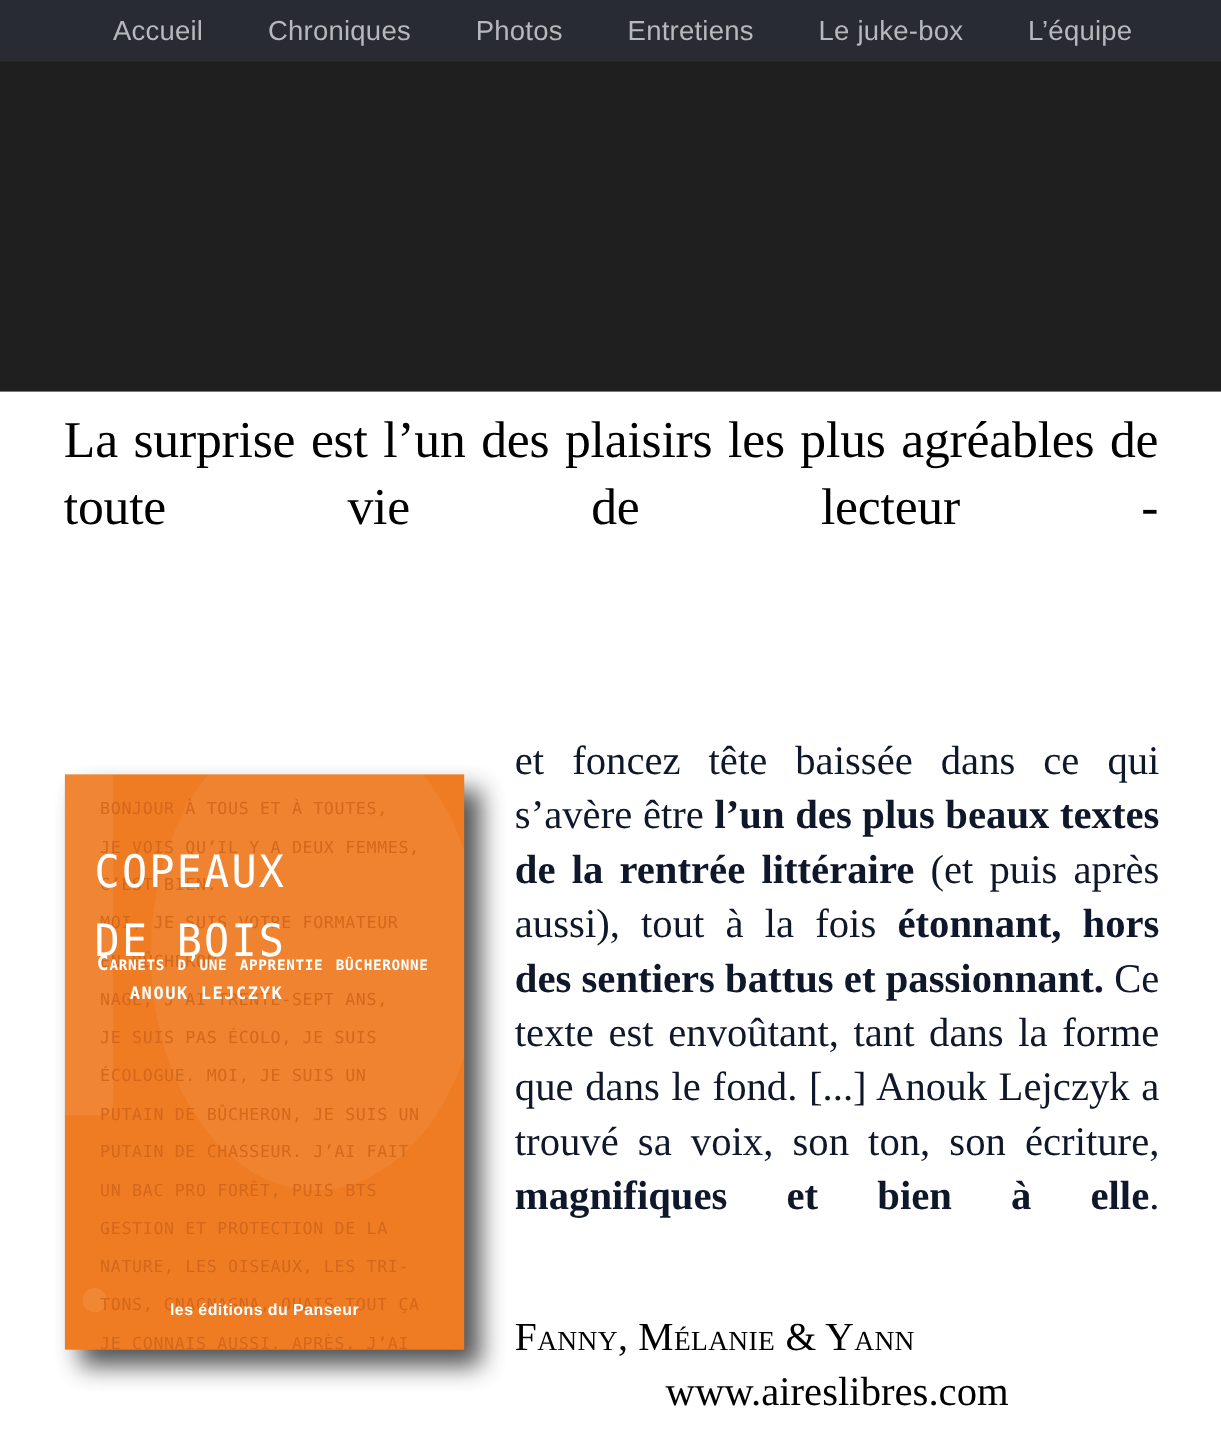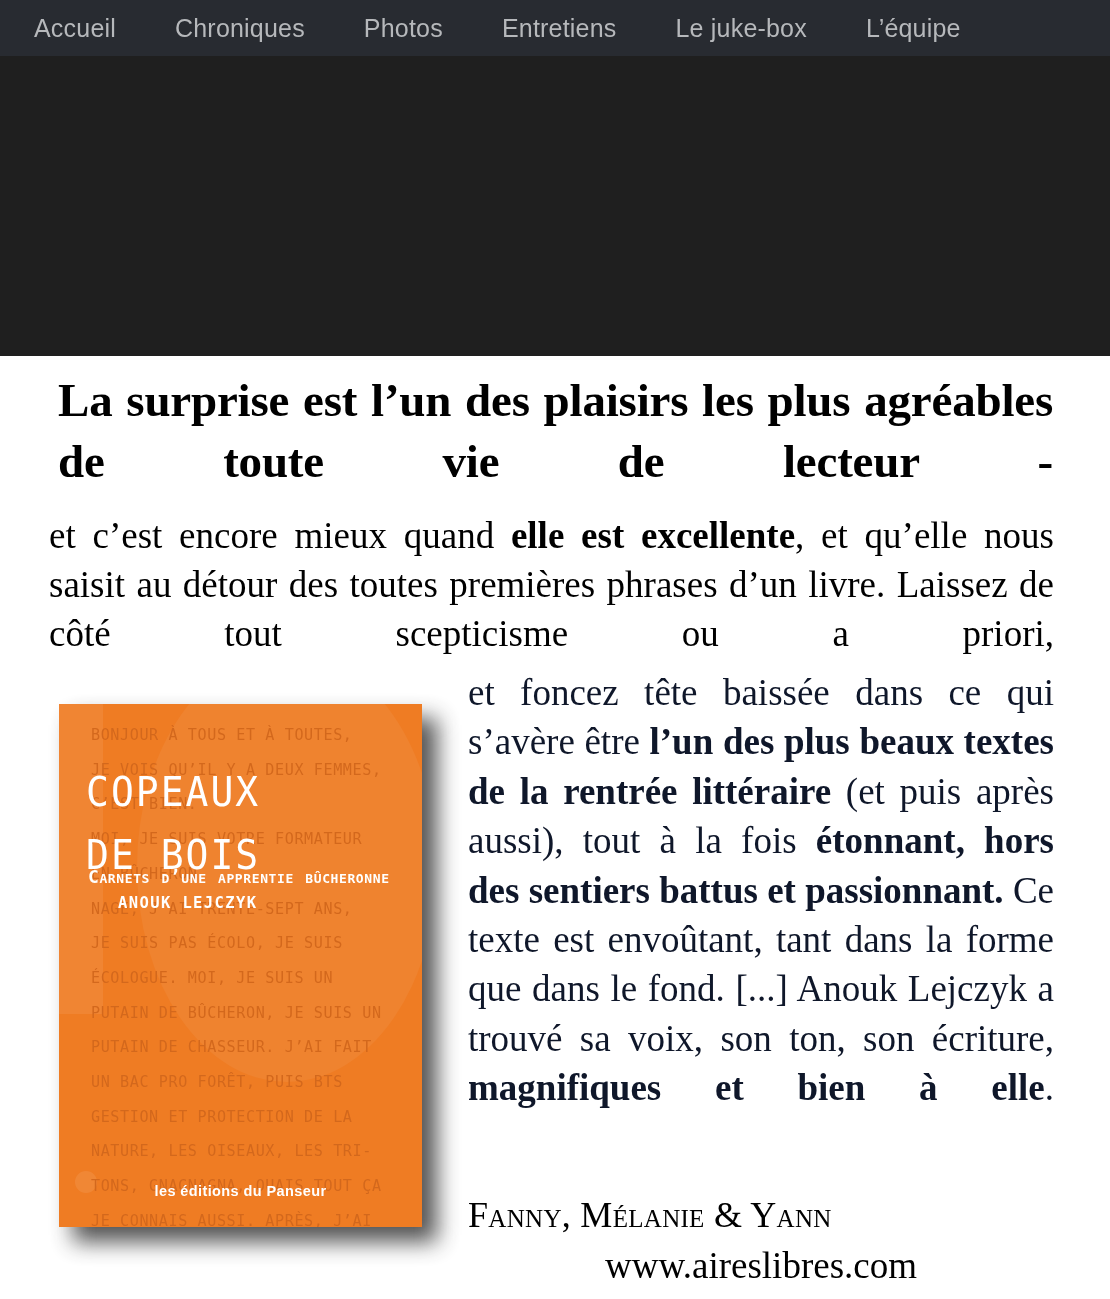"Accueil" .nav-bar { justify-content: flex-start -> center; padding-left: 34px -> 22px }
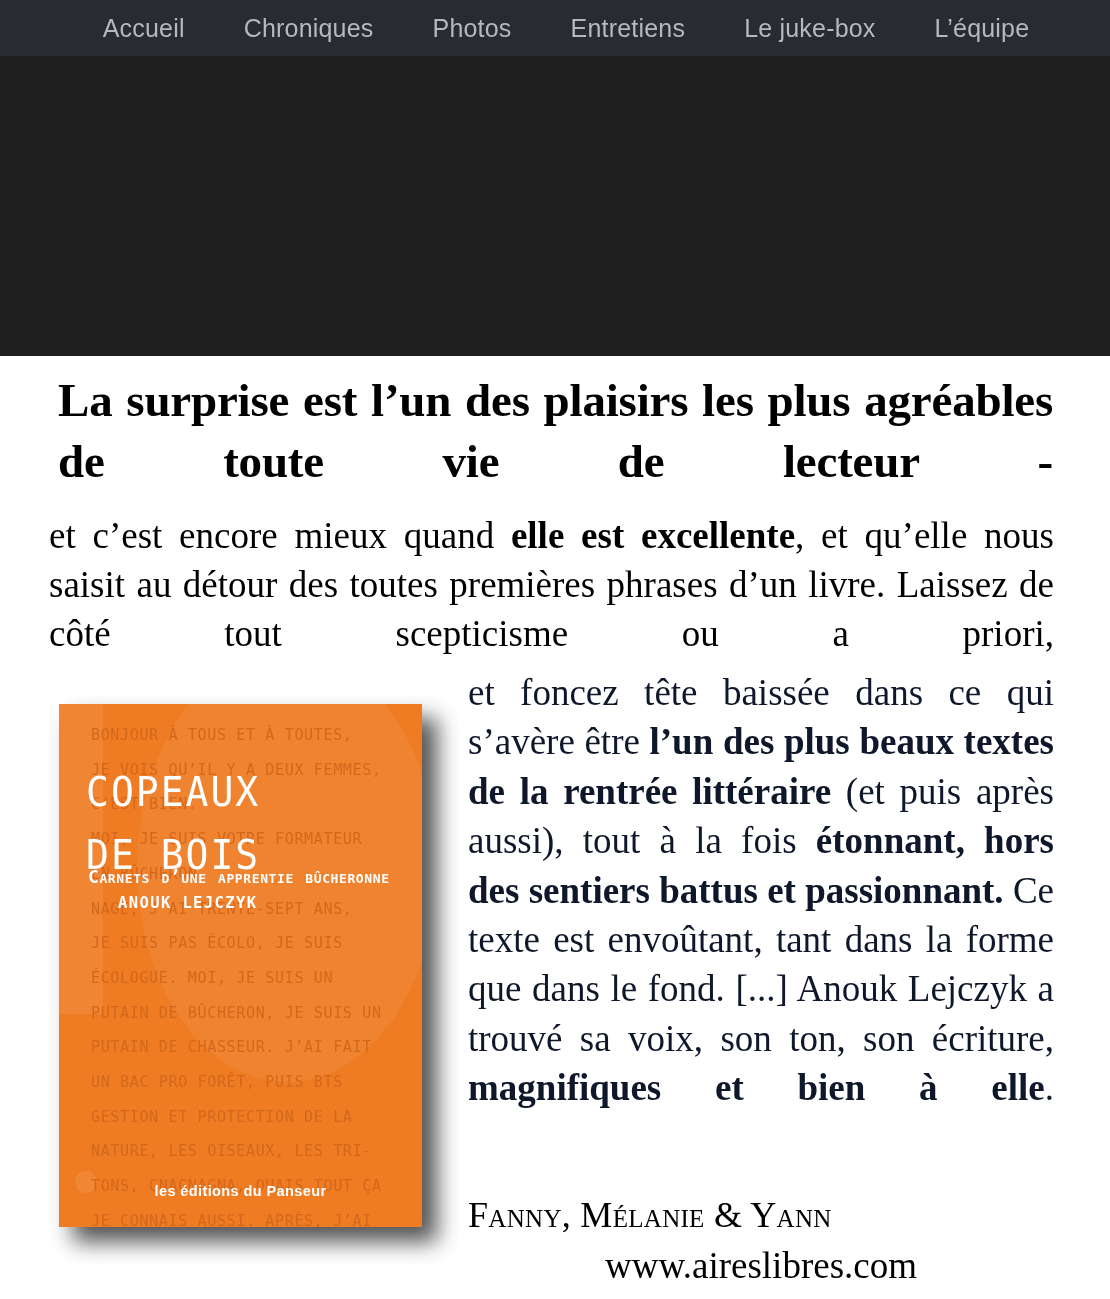"La surprise est l’un des" .headline { font-weight: 700 -> 400 }
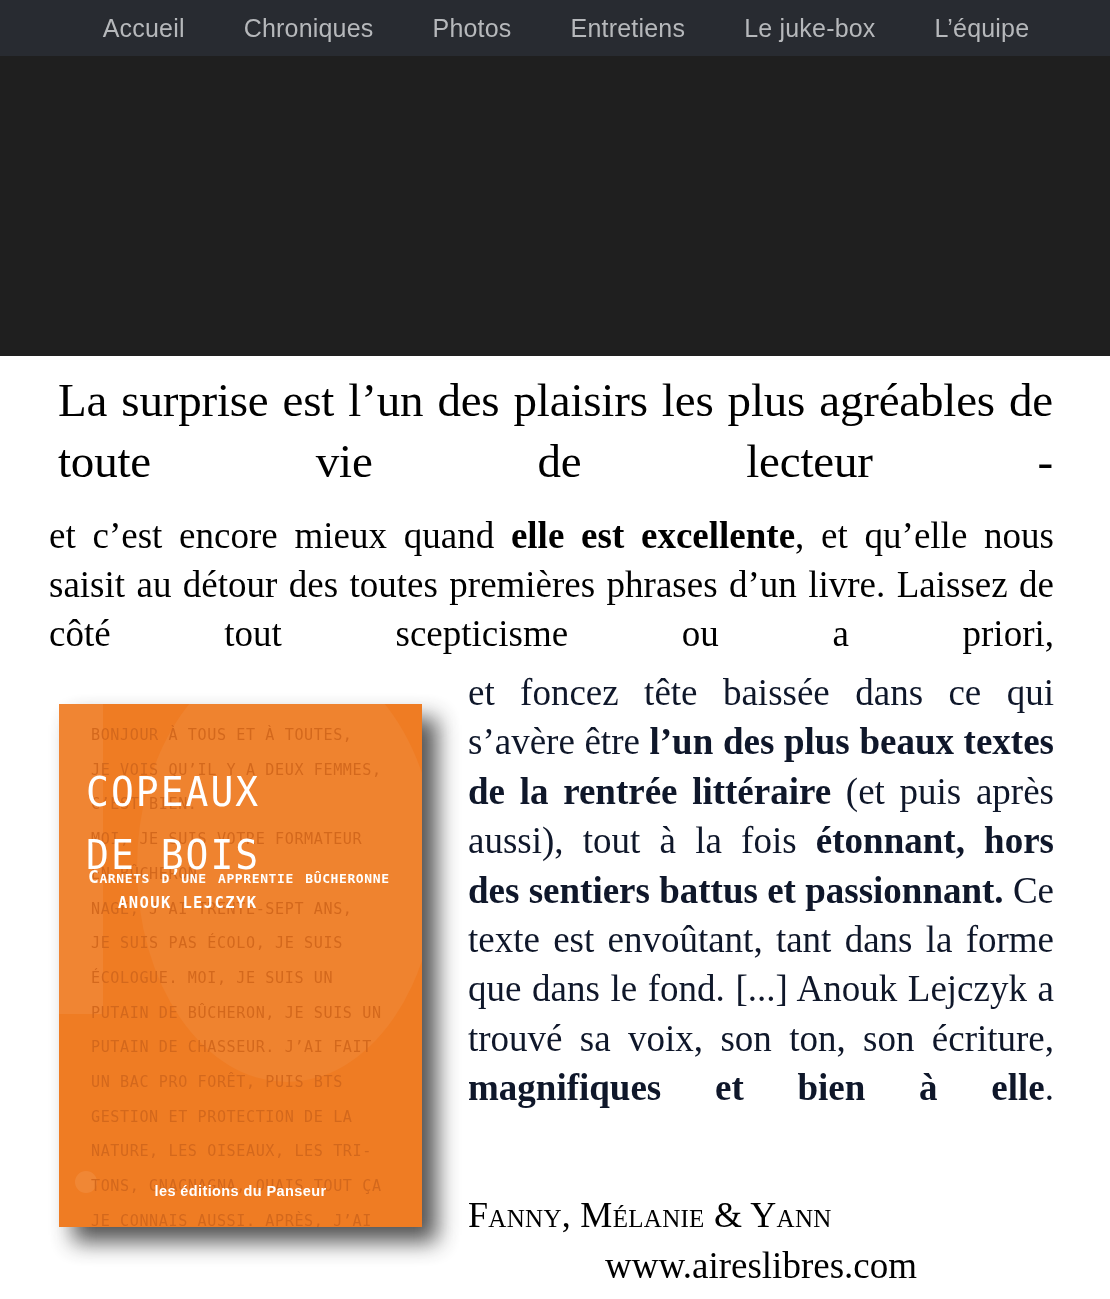"et c’est encore mieux quand" p.intro { html: <p><span>et c’est encore mieux quand </span><b>elle est excellente</b><span>, et qu’elle nous saisit au détour des toutes premières phrases d’un livre. Laissez de côté tout scepticisme ou a priori,</span></p> -> none }
